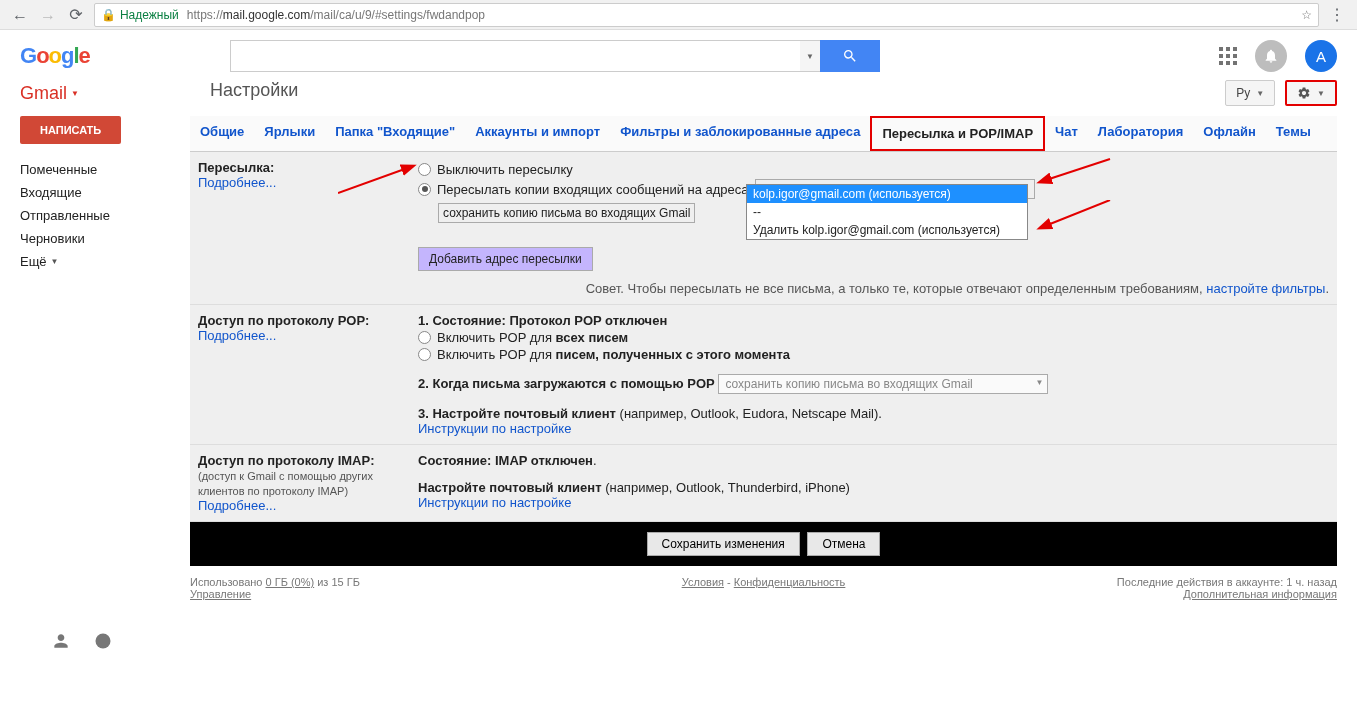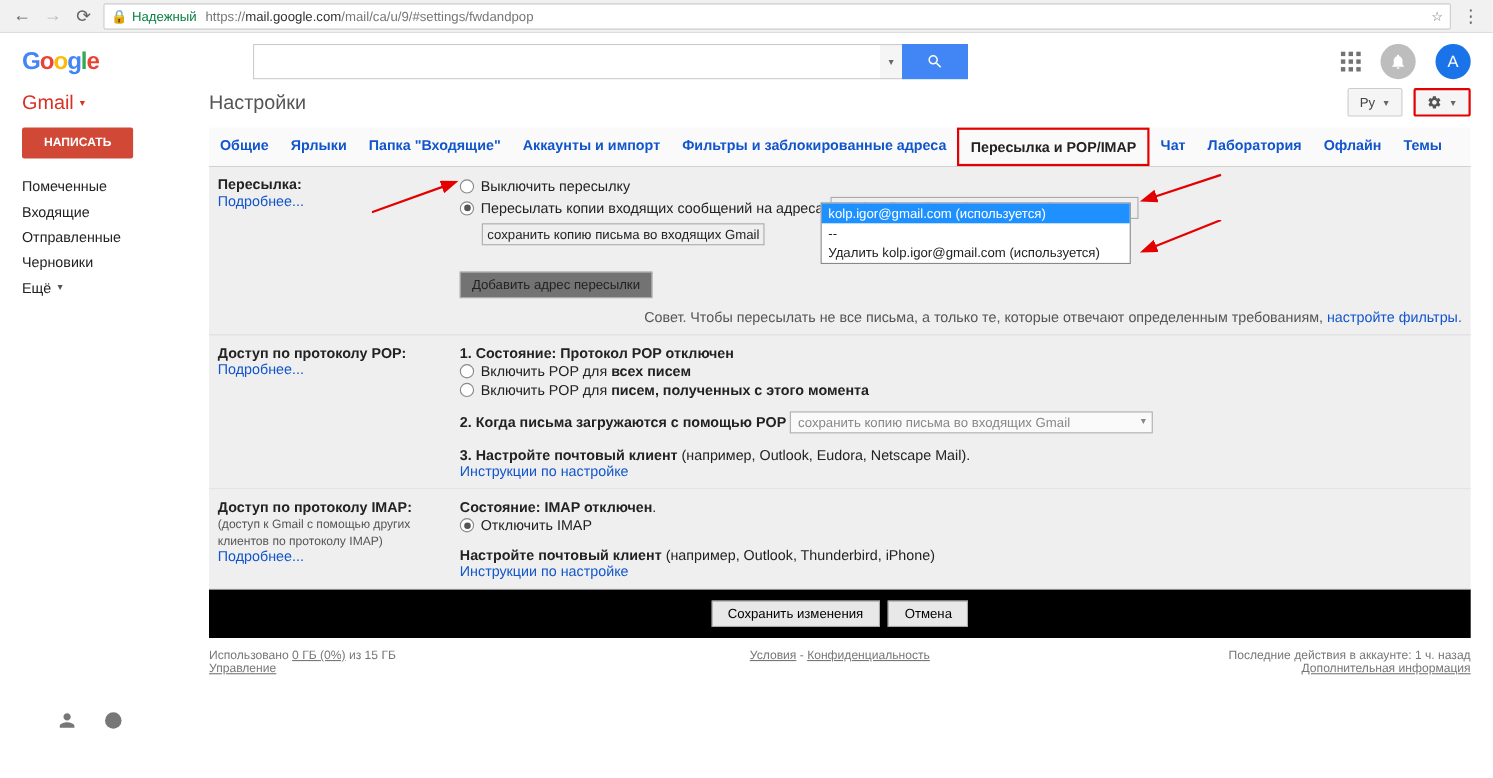"Gmail" .subhead { align-items: center -> none; gap: none -> 20px }
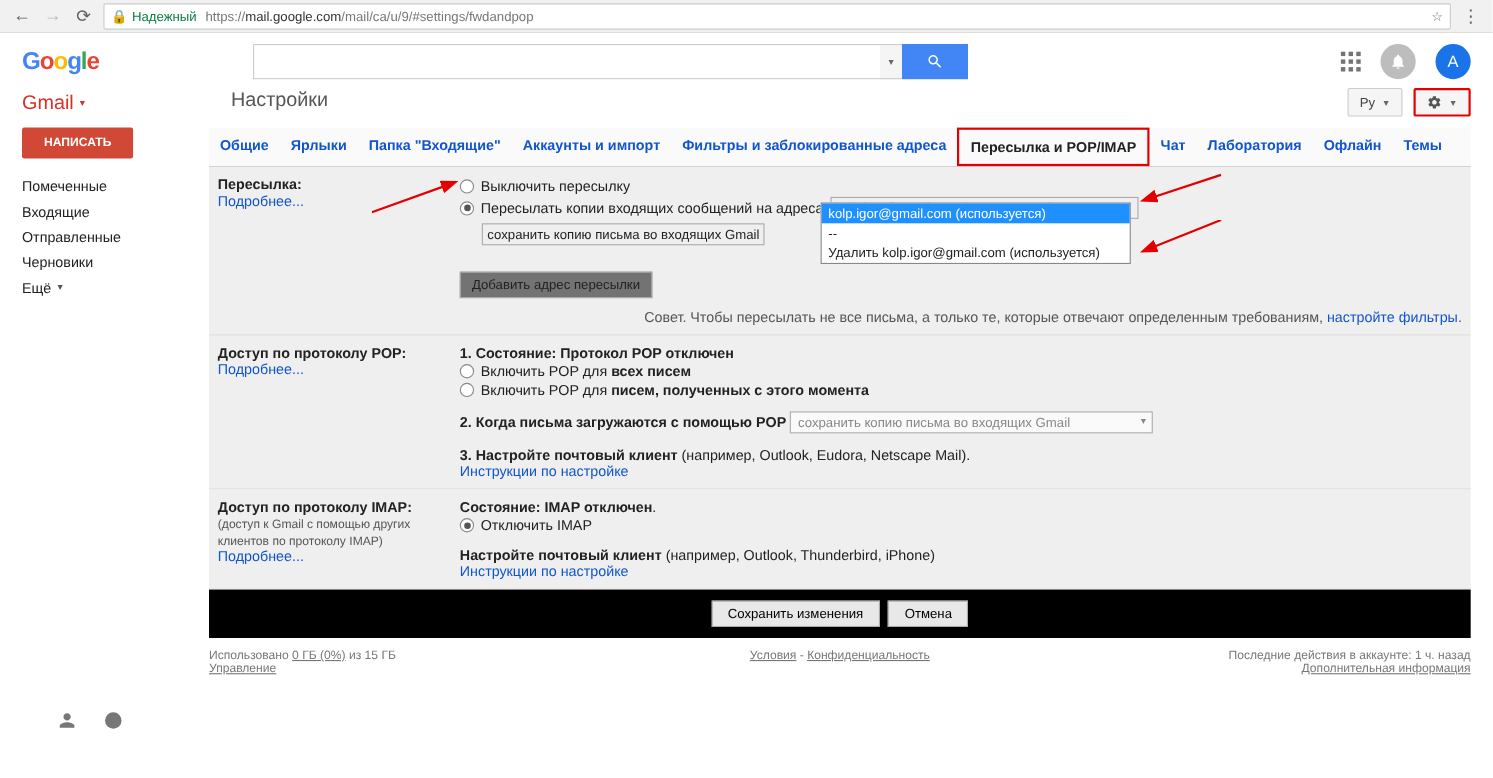"Добавить адрес пересылки" .add-btn { background: #737373 -> #c4b5fd }
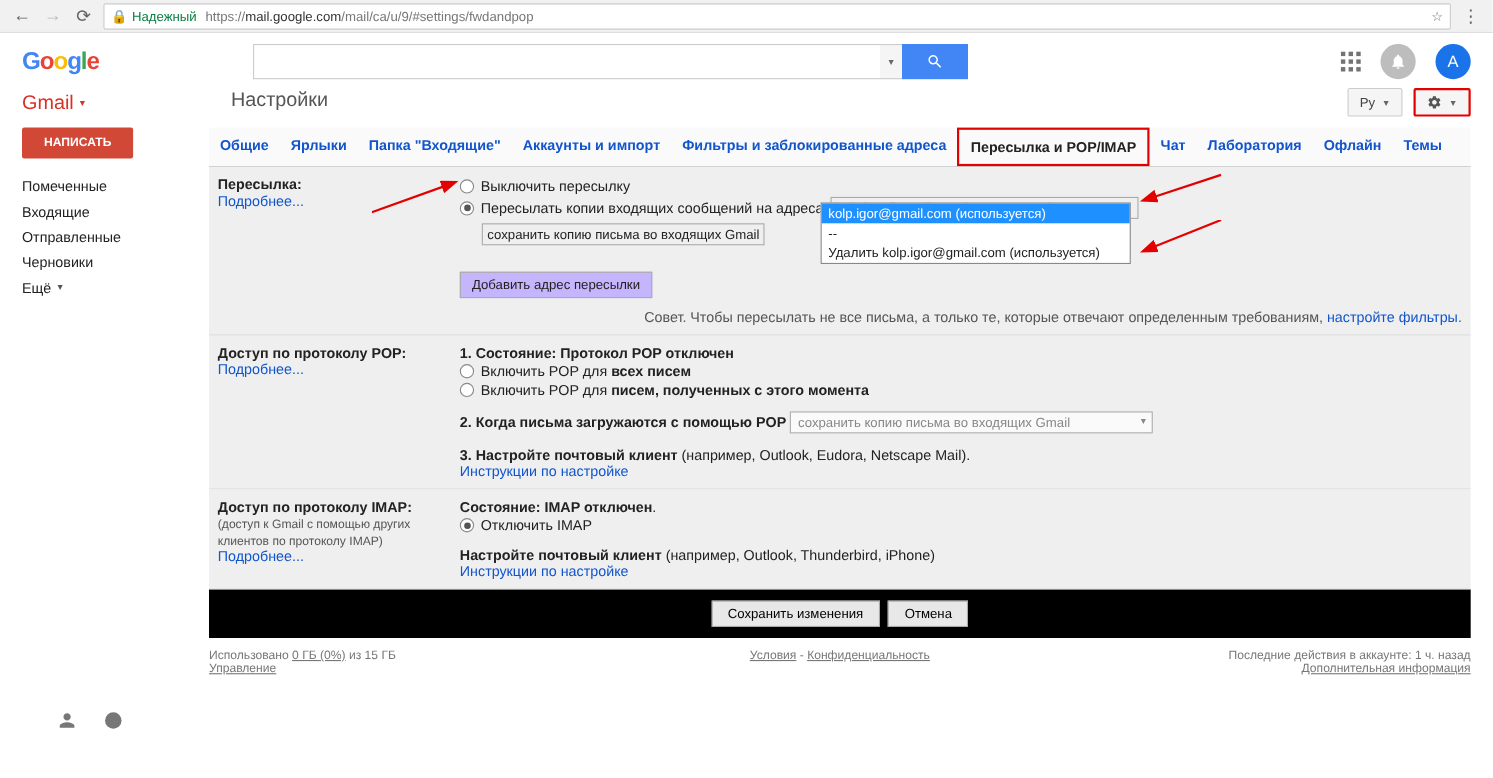"Отключить IMAP" div.radio-row { html: <div> <span></span> <span>Отключить IMAP</span> </div> -> none }
